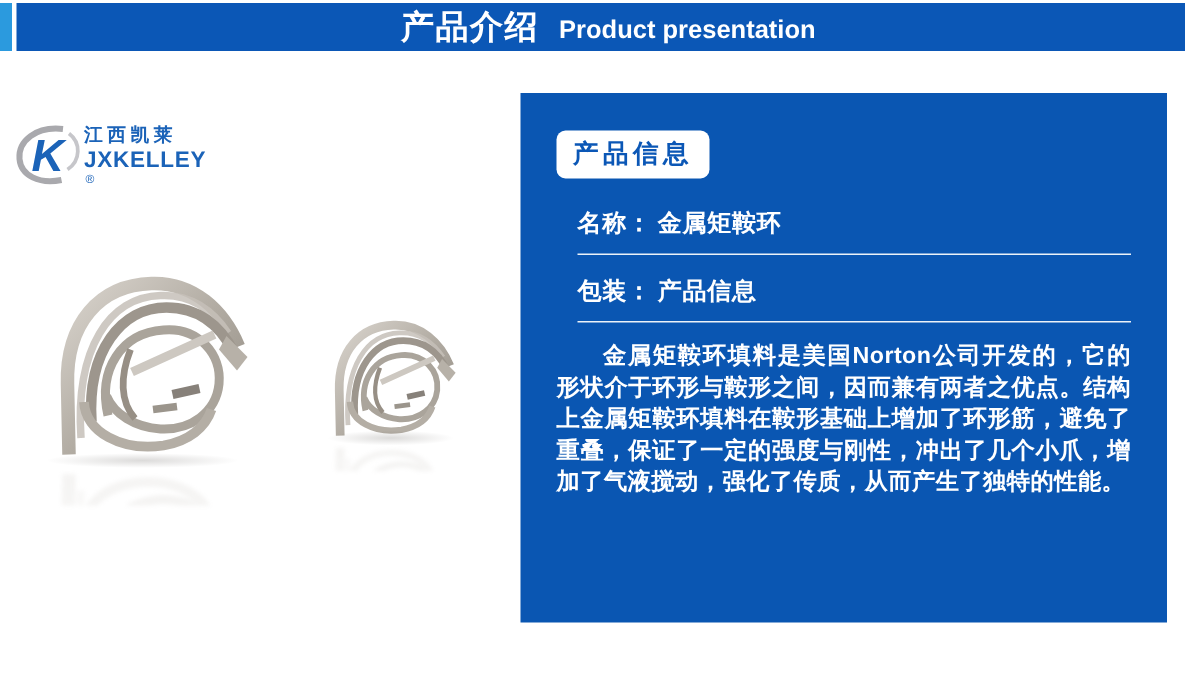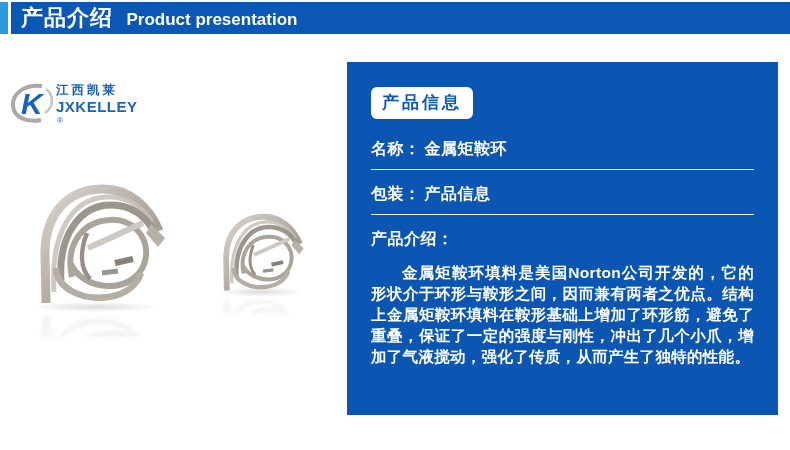"产品介绍 Product presentation" .header-bar { text-align: none -> center }
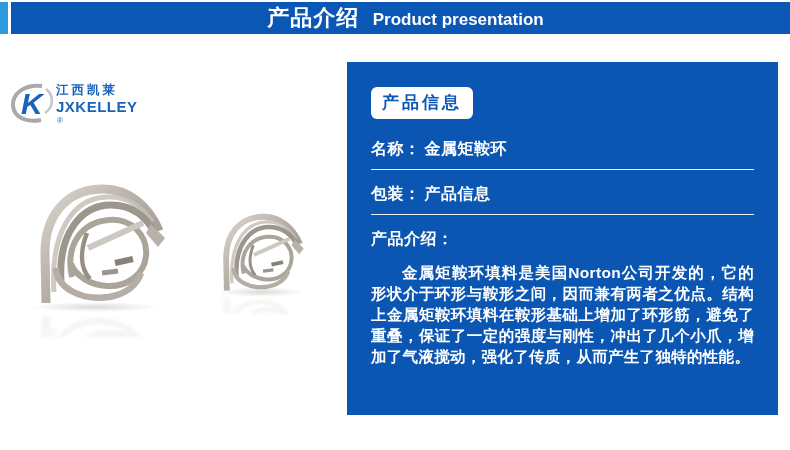"名称： 金属矩鞍环" .spec-rows { margin-left: none -> 14px }
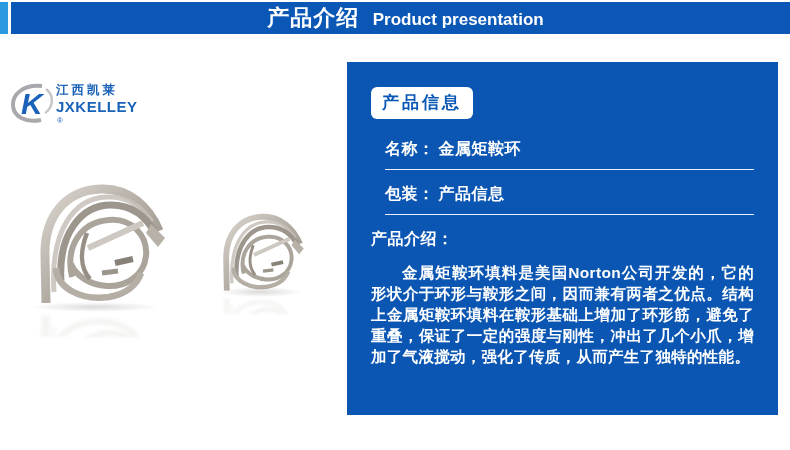"产品介绍：" div.intro-heading { html: <div>产品介绍：</div> -> none }
